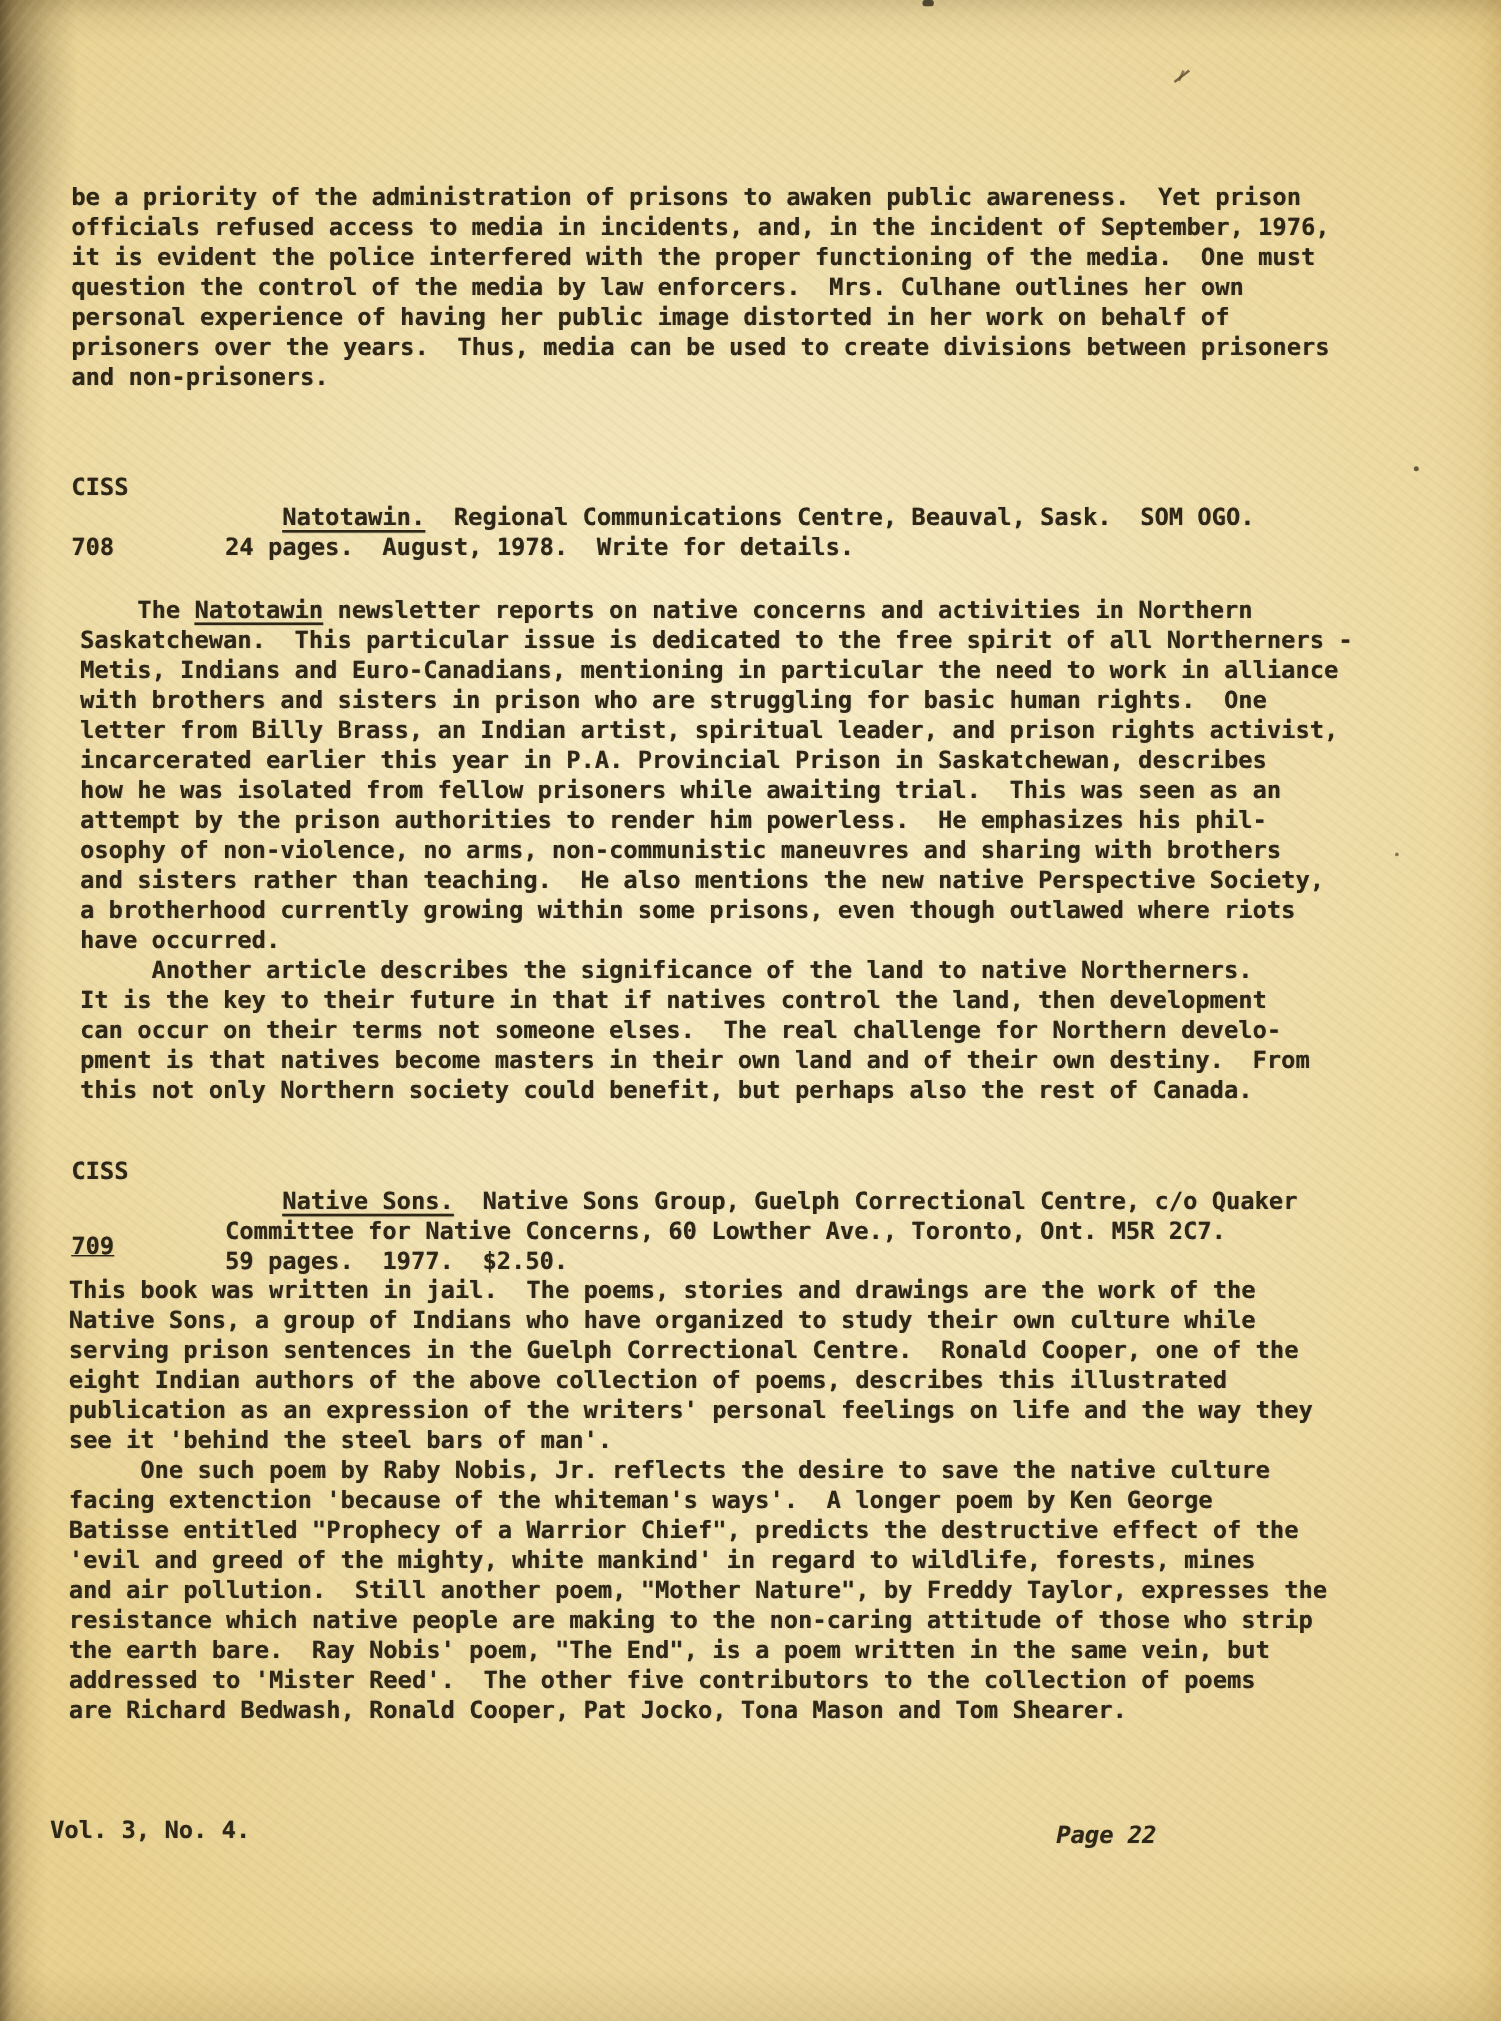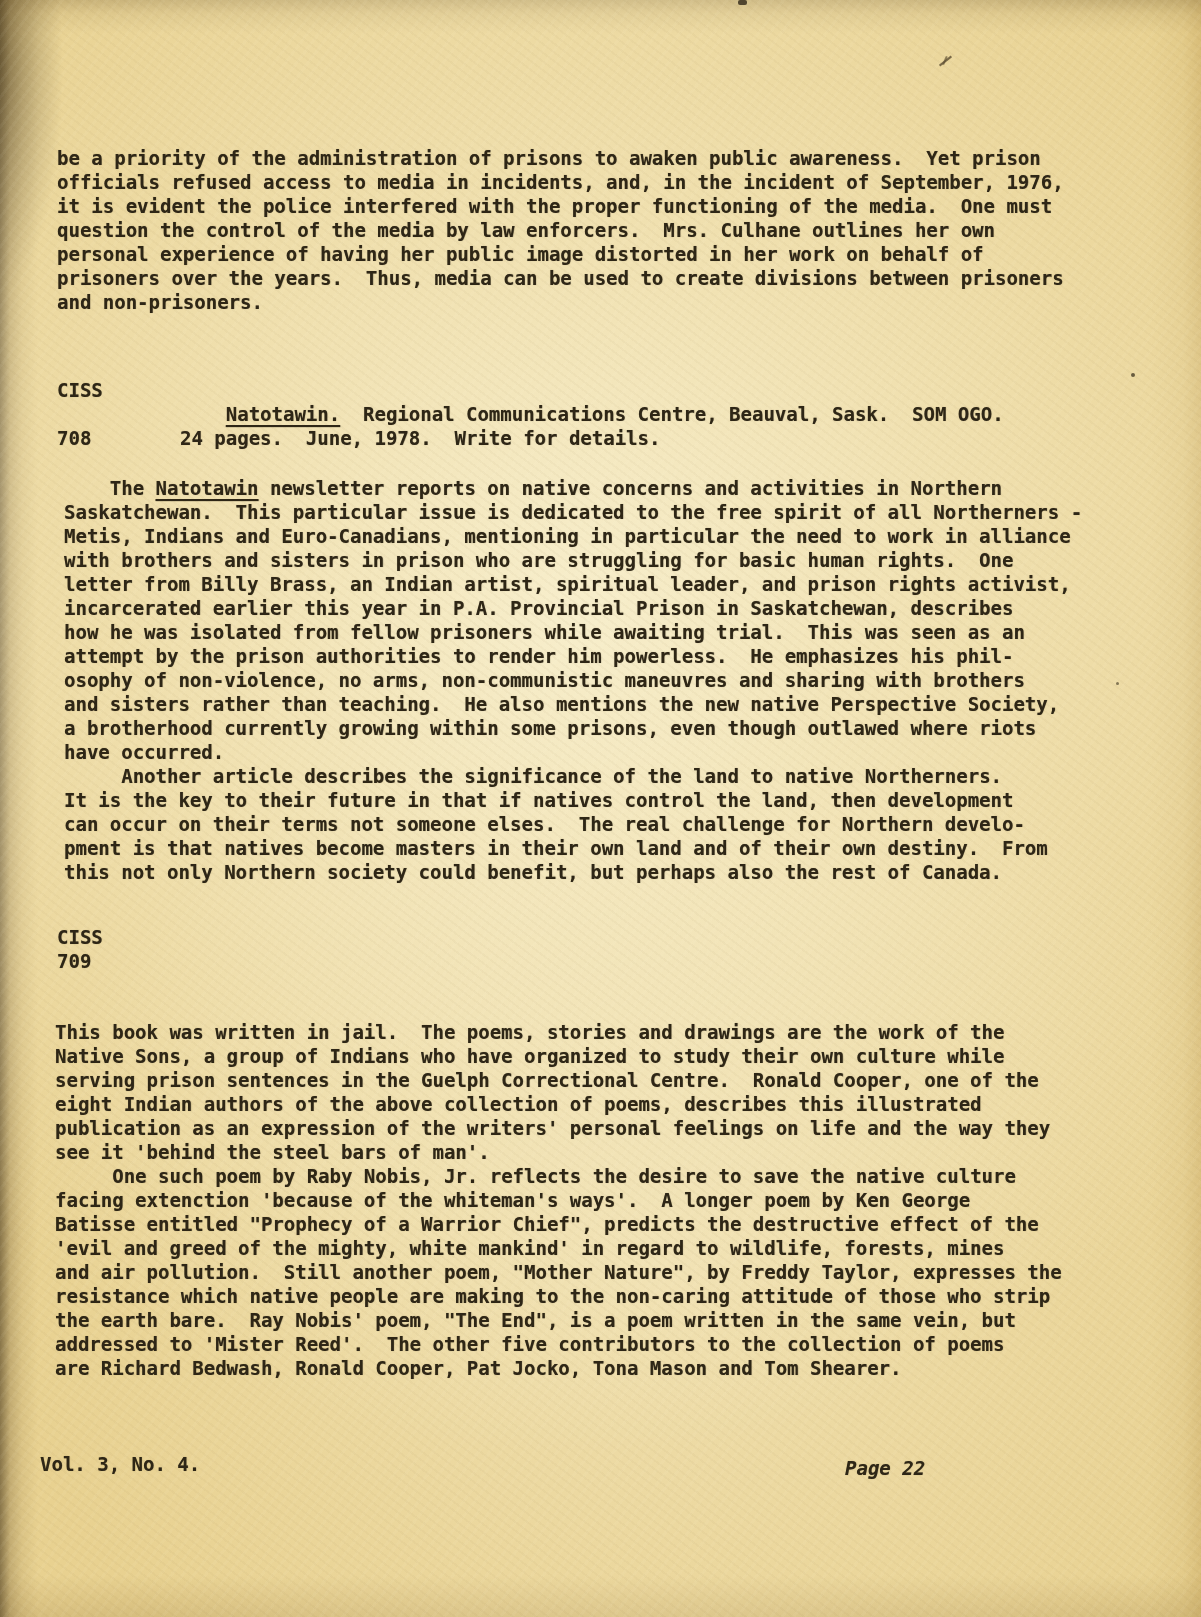"Regional Communications Centre, Beauval," span { text: June -> August }
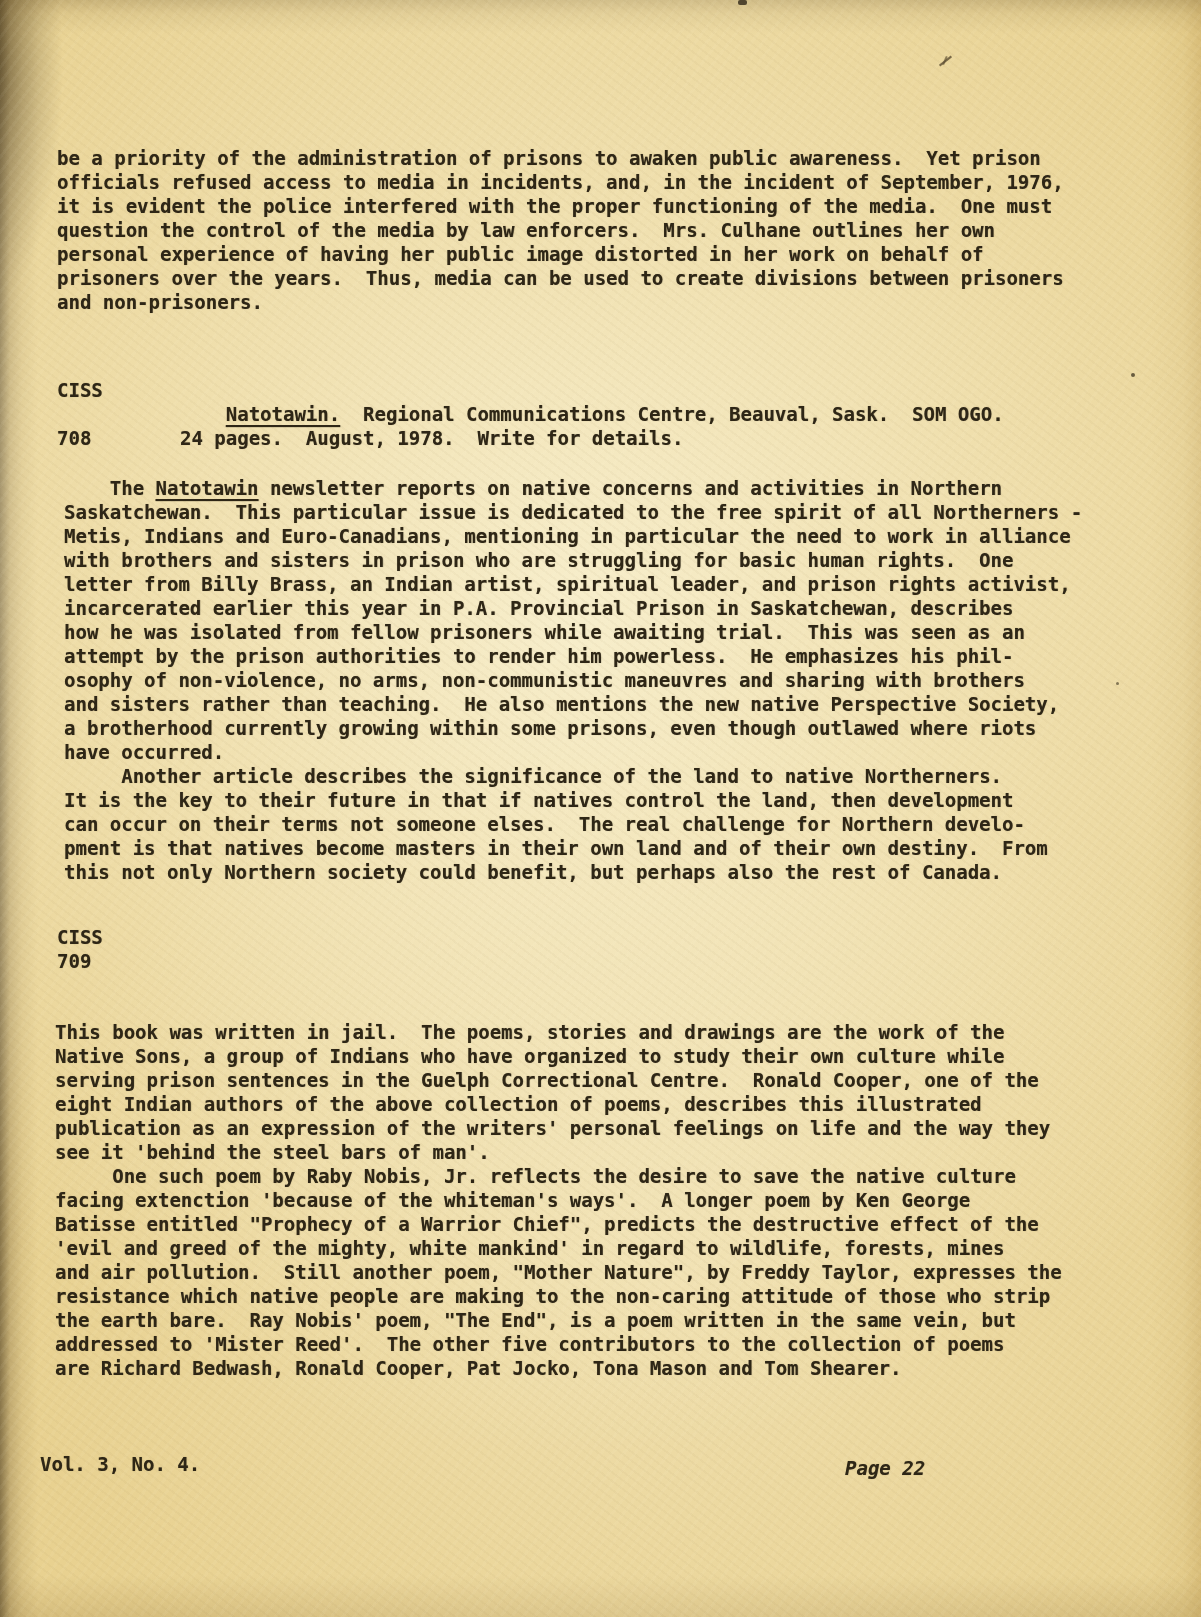"Native Sons. Native Sons Group," div.txt { html: none -> <div> <span>Native Sons.</span><span> Native Sons Group, Guelph Correctional Centre, c/o Quaker Committee for Native Concerns, 60 Lowther Ave., Toronto, Ont. M5R 2C7. 59 pages. 1977. $2.50.</span> </div> }
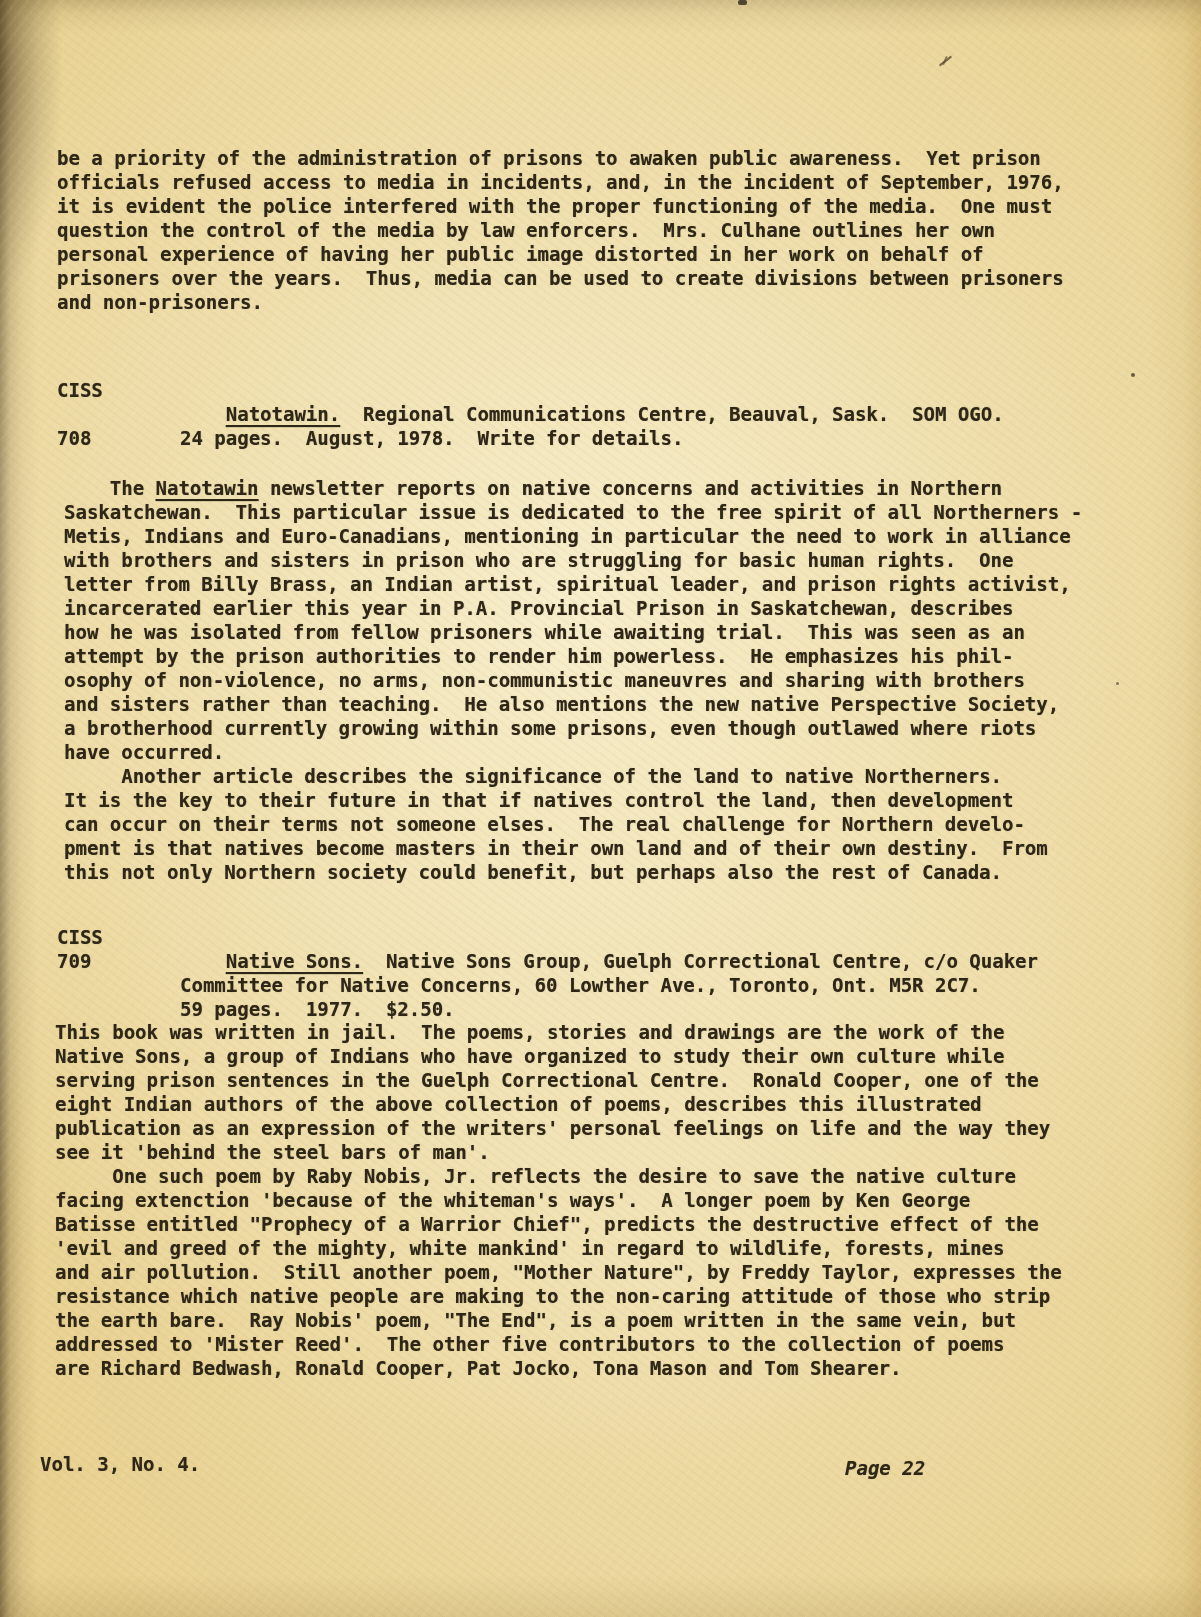"709" div.txt { text-decoration: none -> underline; top: 949px -> 985px }
